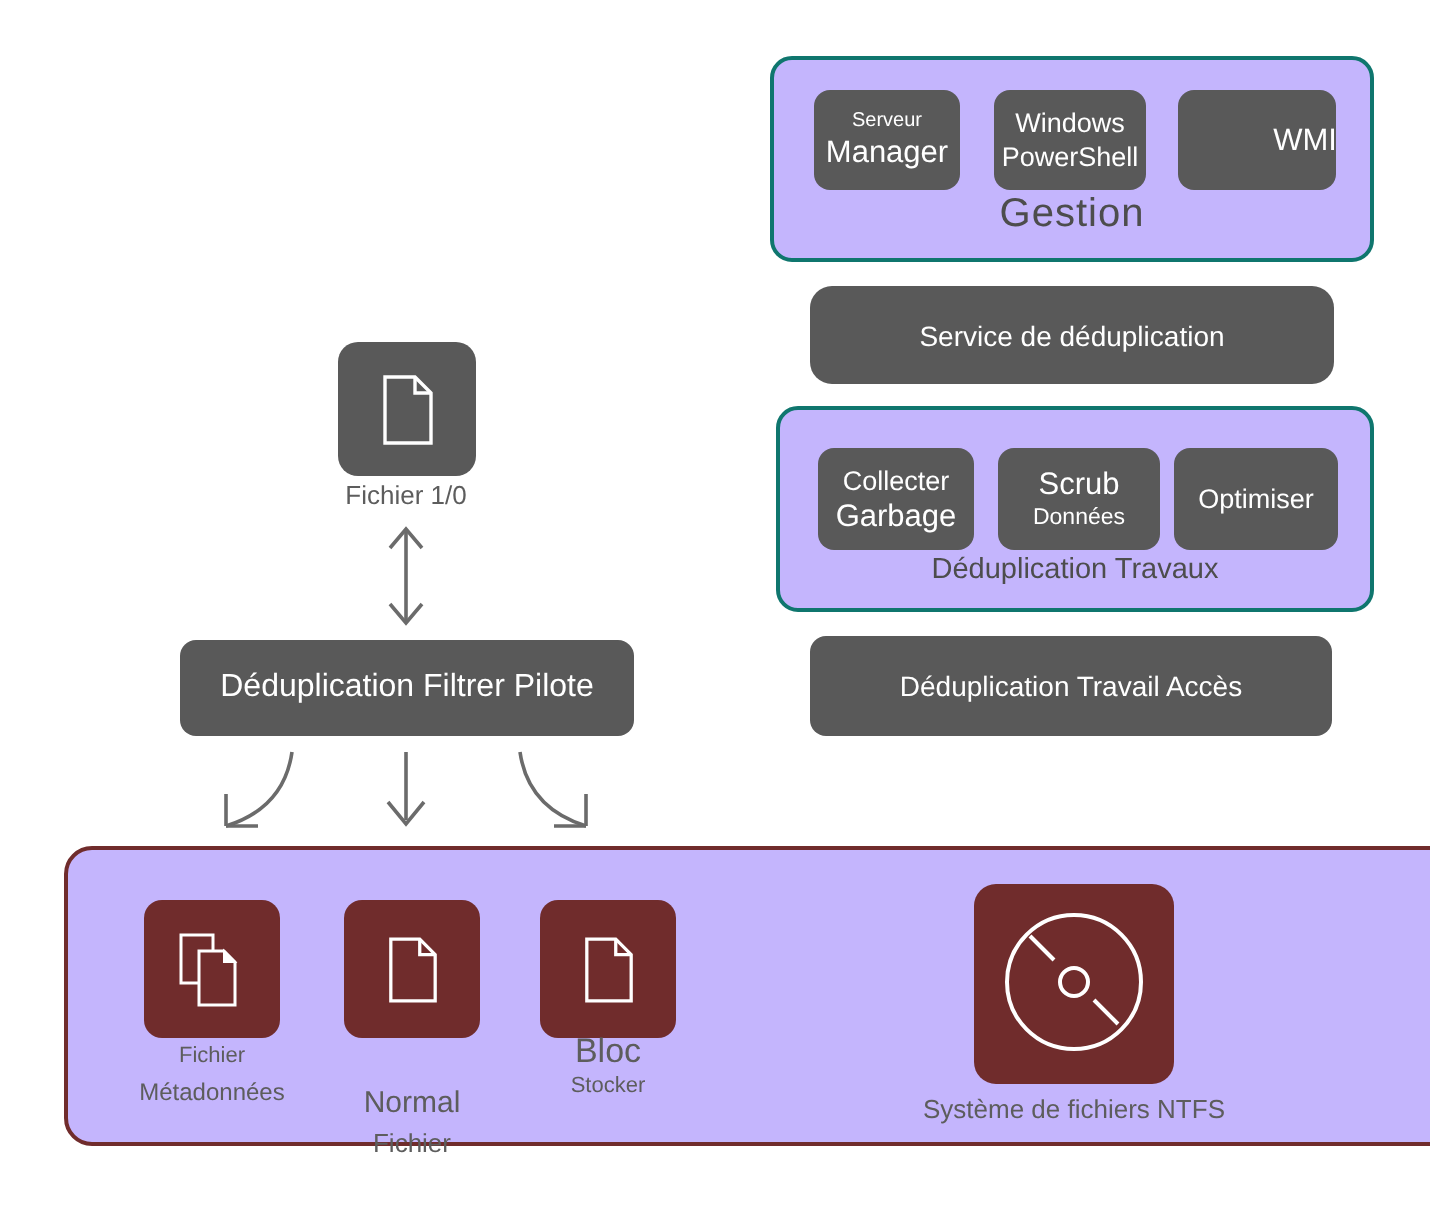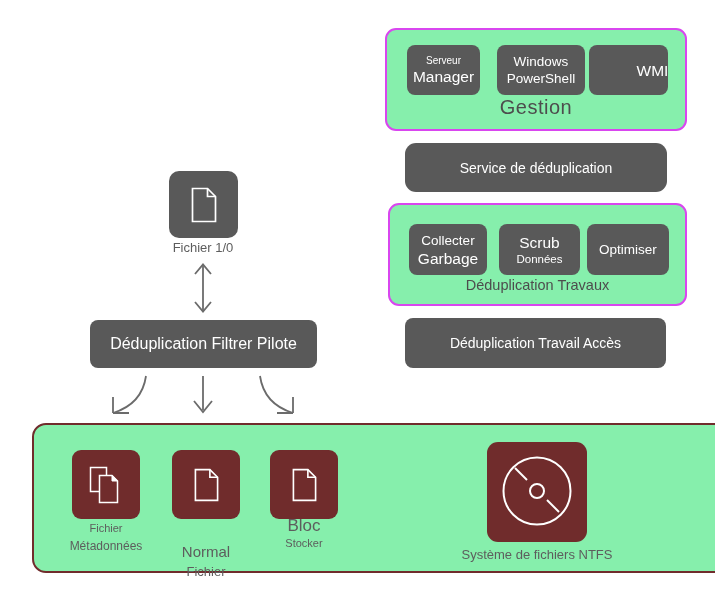"Serveur" .group-box { background: #86efac -> #c4b5fd; border: 2px solid #d946ef -> 2px solid #0f766e }
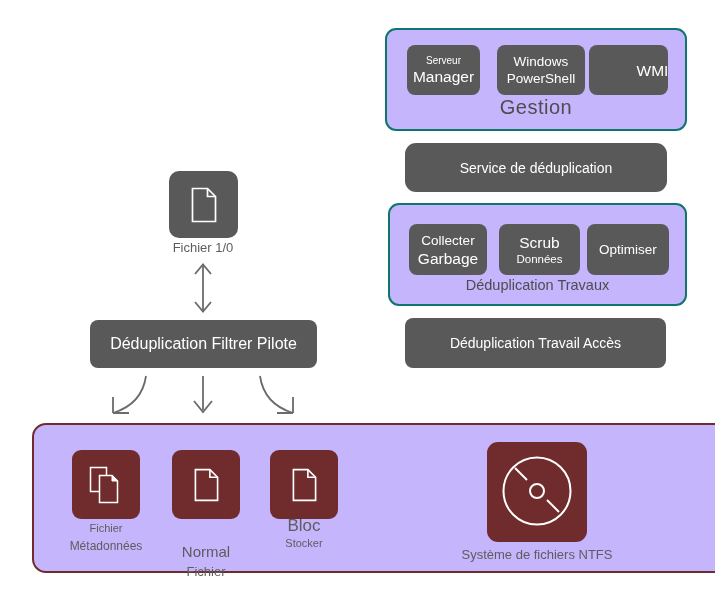"Windows" div.abs { width: 88px -> 76px }
